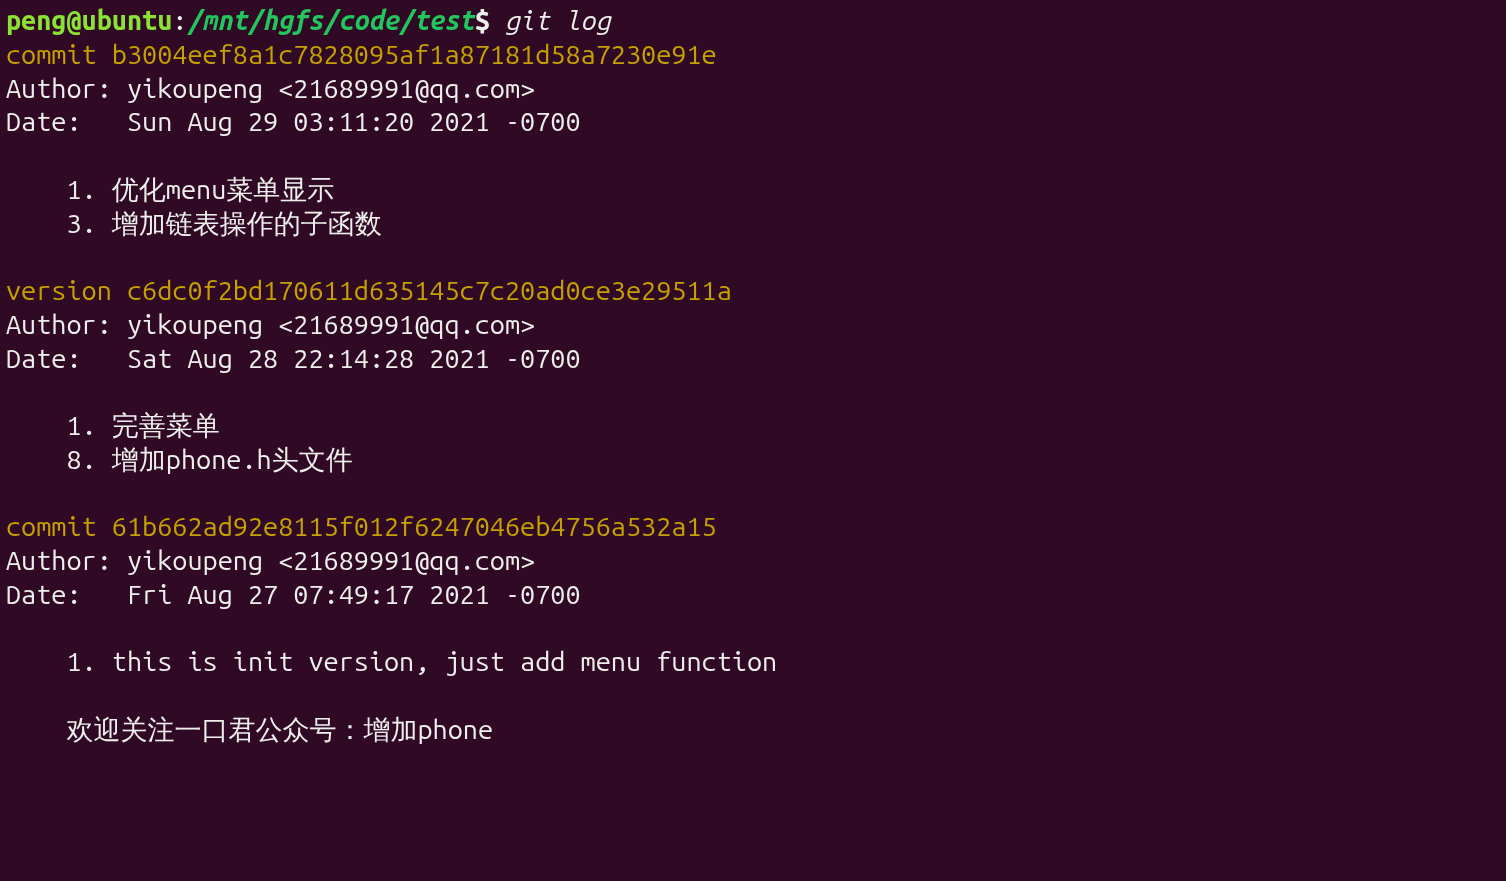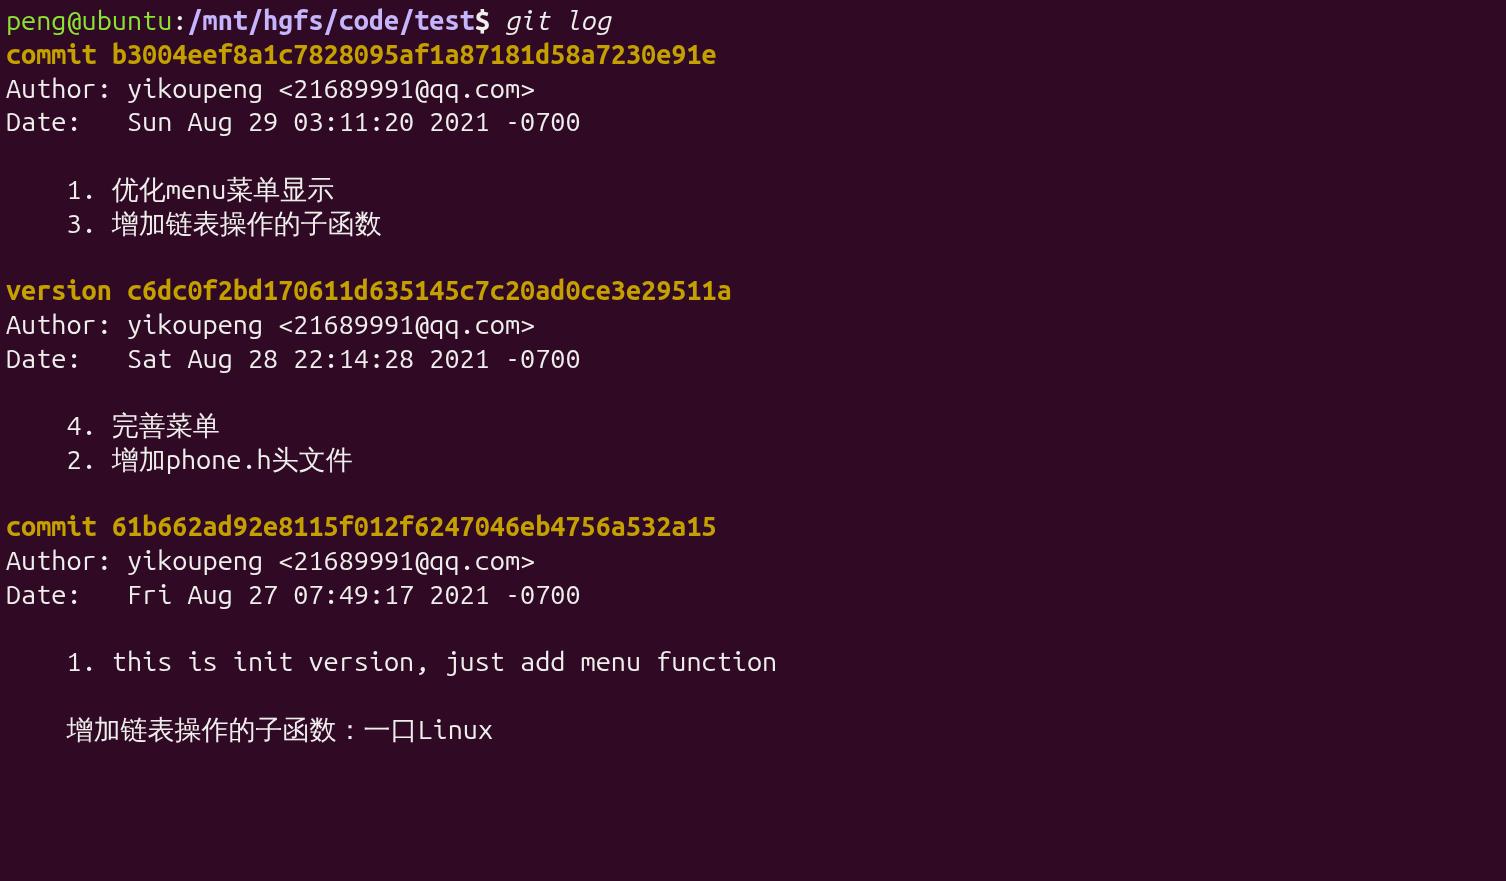"peng@ubuntu" .user { font-weight: normal -> bold }
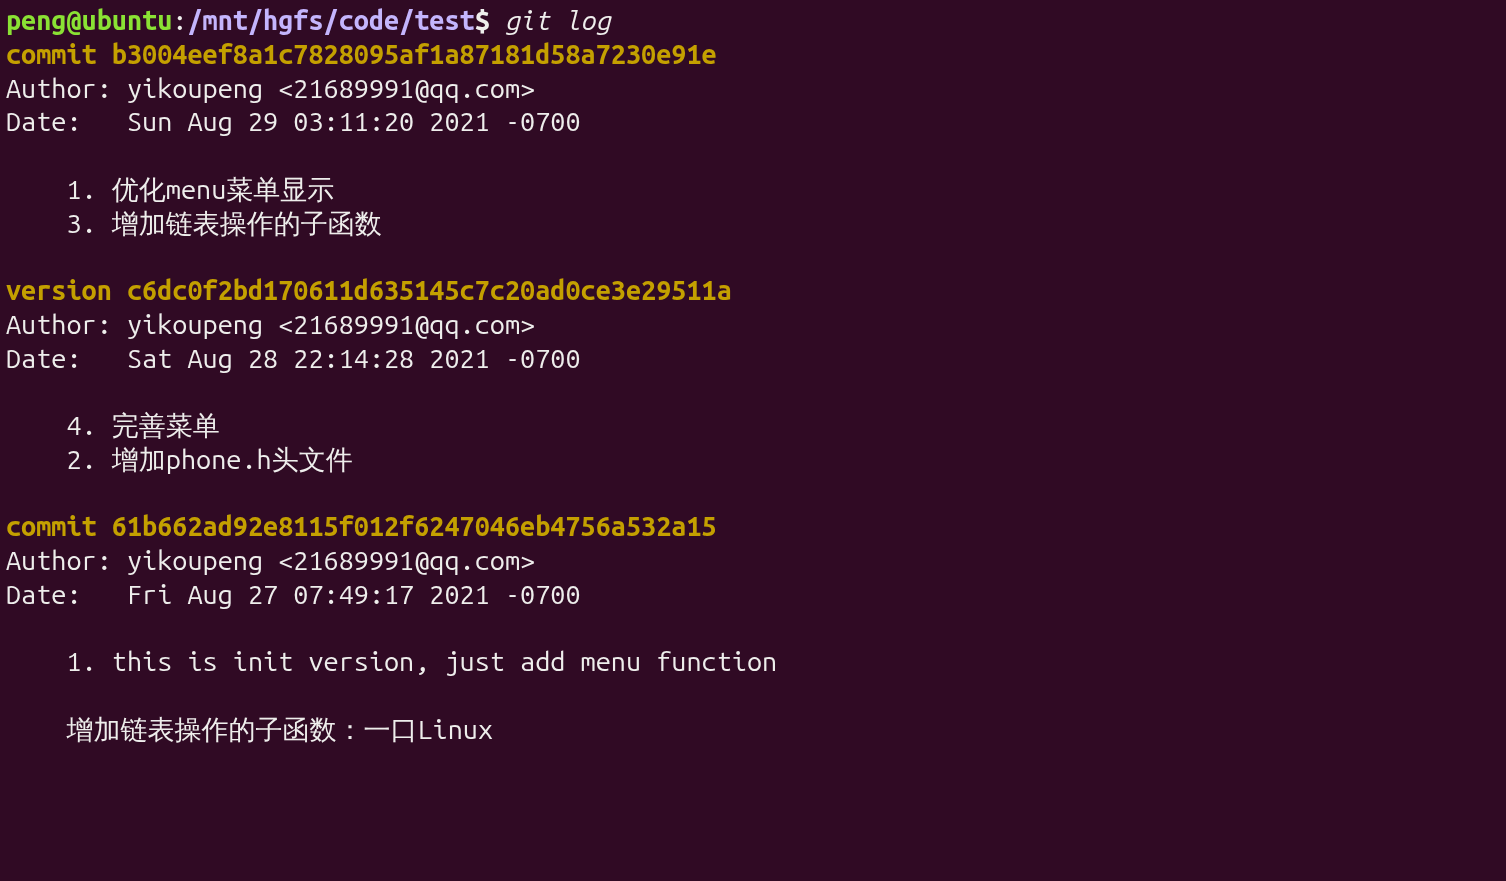"/mnt/hgfs/code/test" .path { color: #c4b5fd -> #22c55e; font-style: none -> italic }
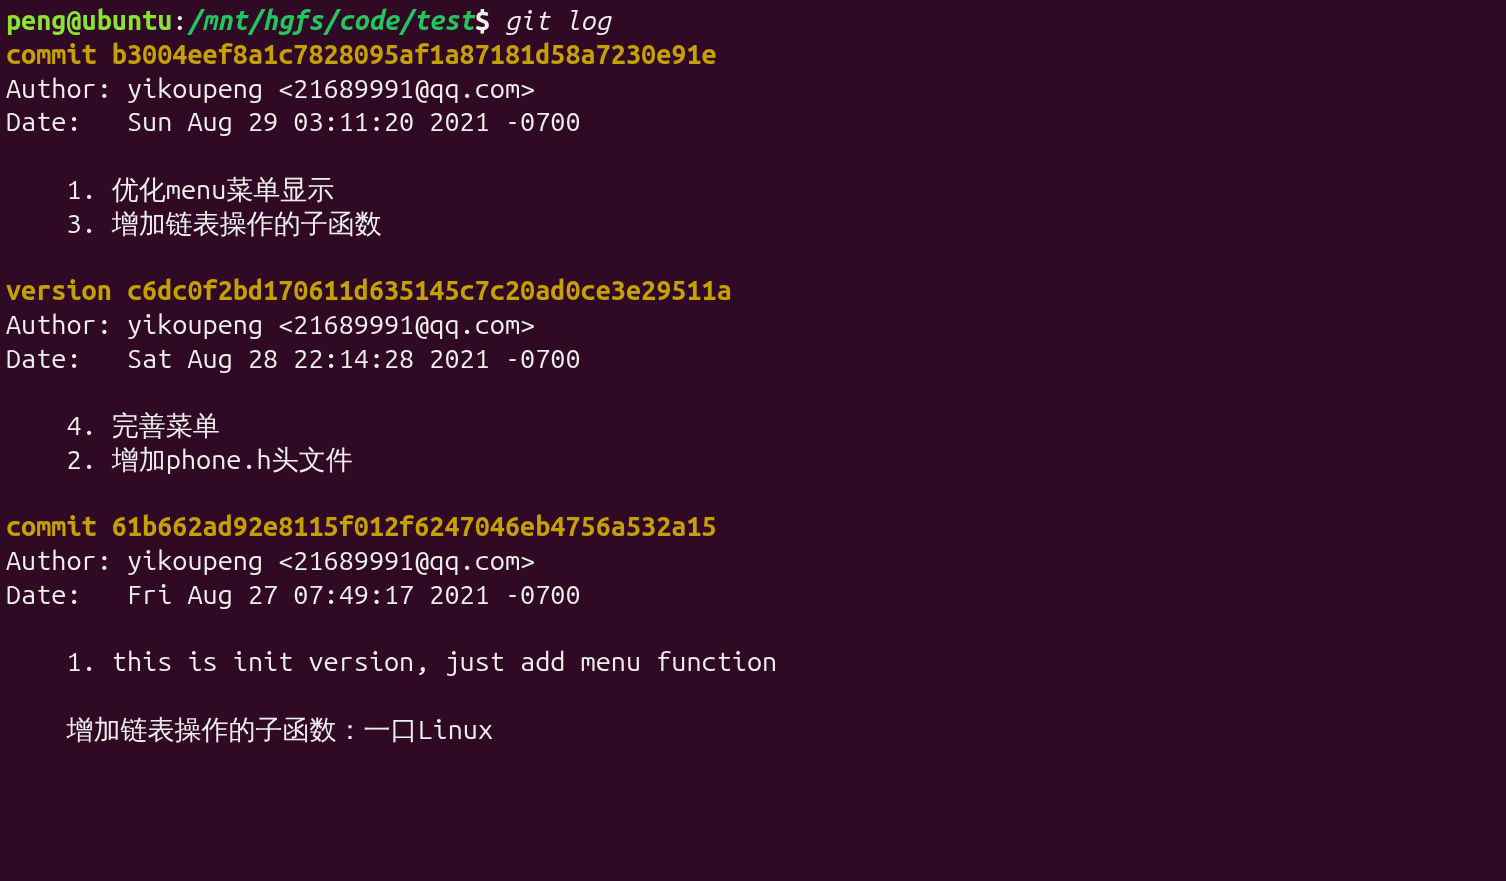"commit" .commit { font-weight: bold -> none }
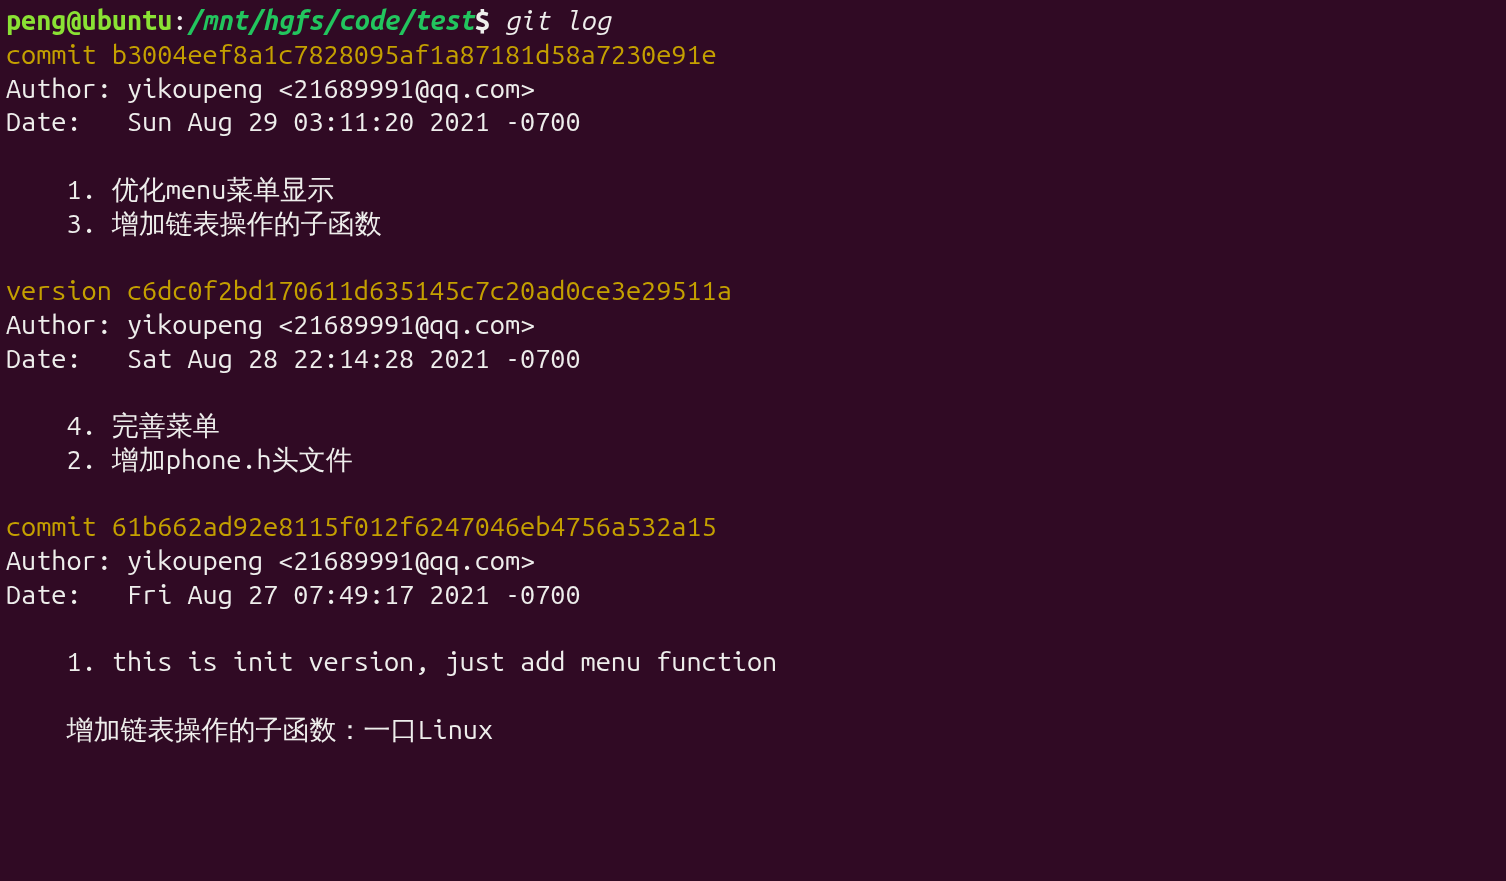"4. 完善菜单" span.plain { text: 4 -> 1 }
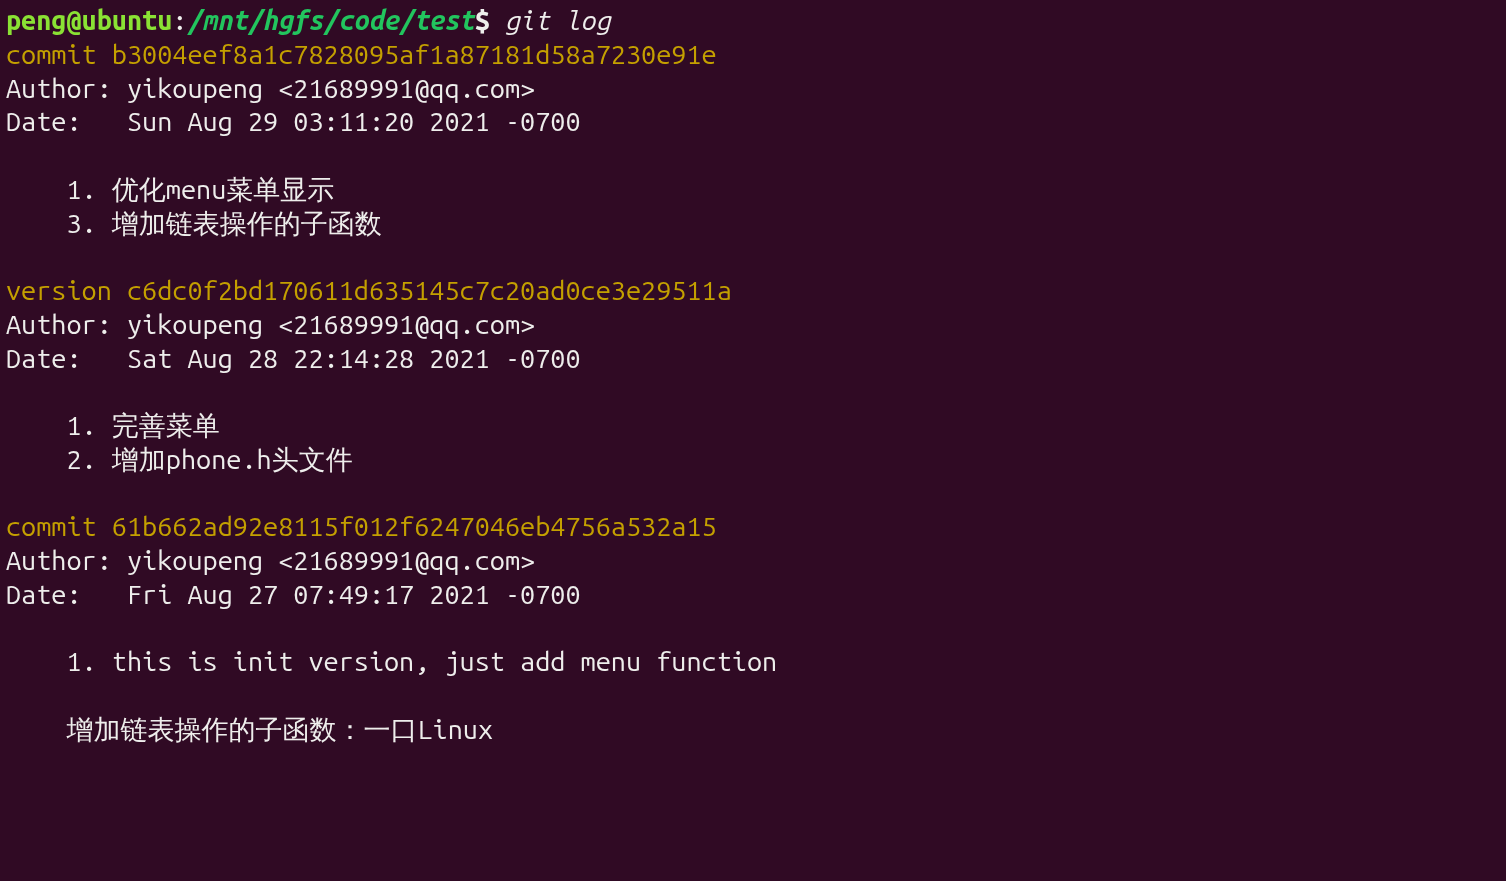"2. 增加phone.h头文件" span.plain { text: 2 -> 8 }
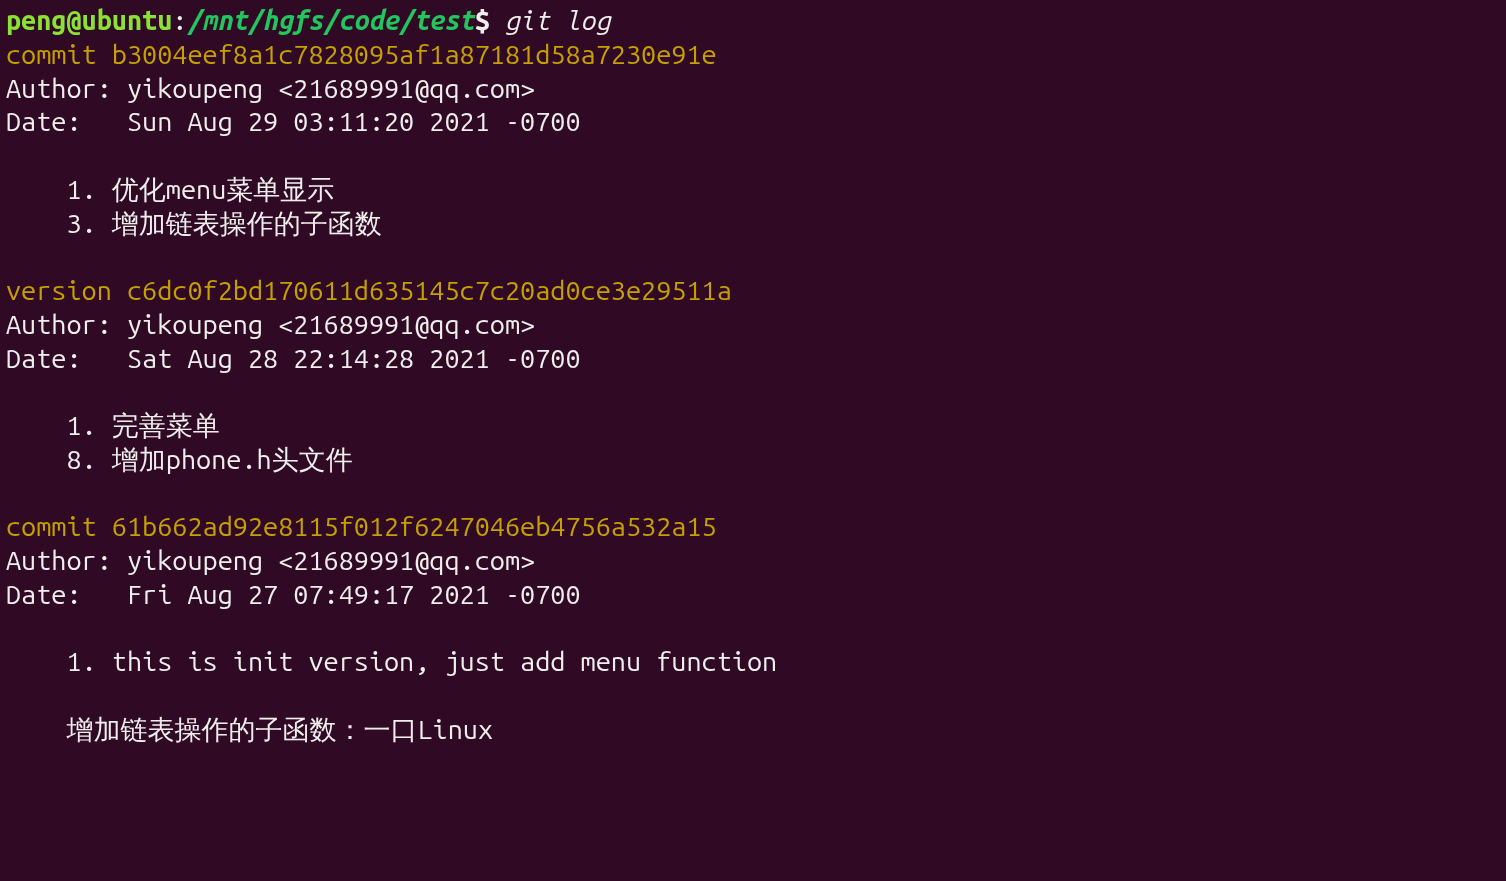"增加链表操作的子函数：一口Linux" span.plain { text: 增加链表操作的子函数：一口Linux -> 欢迎关注一口君公众号：增加phone }
